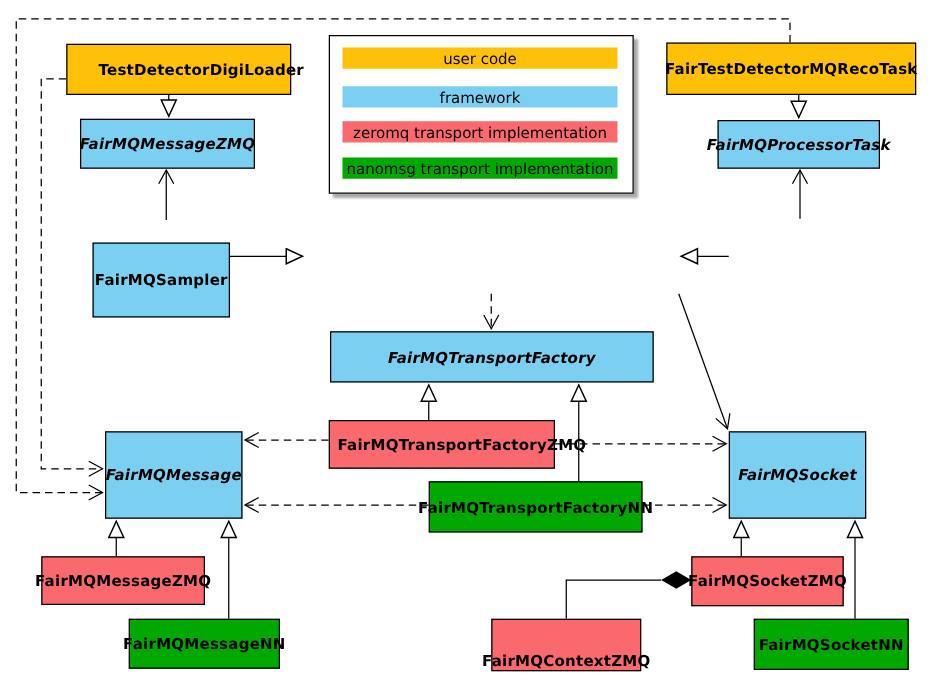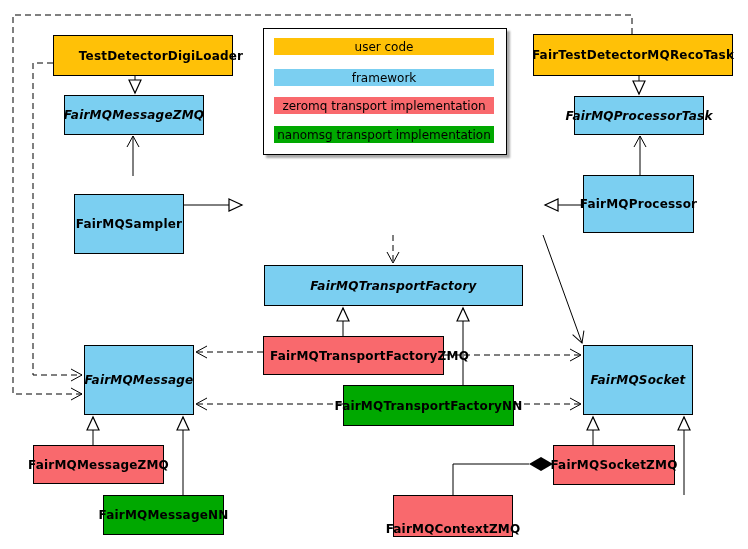"FairMQProcessor" div.node { html: <div> <span>FairMQProcessor</span> </div> -> none }
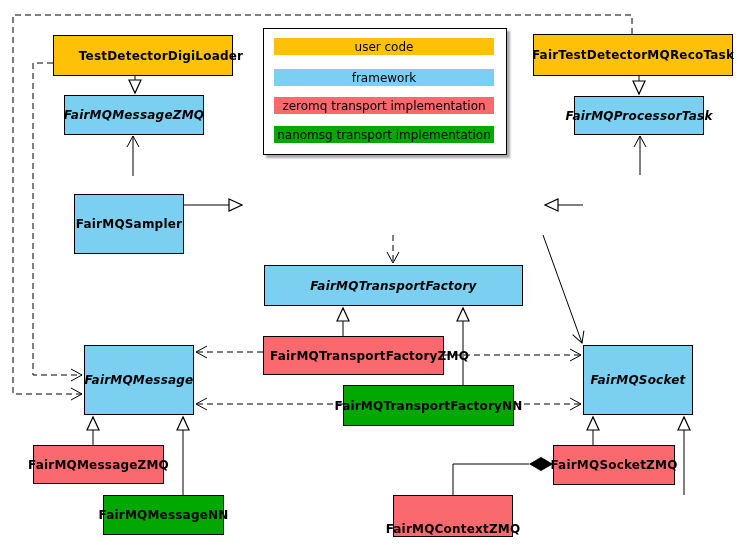"FairMQSocketNN" div.node { html: none -> <div> <span>FairMQSocketNN</span> </div> }
